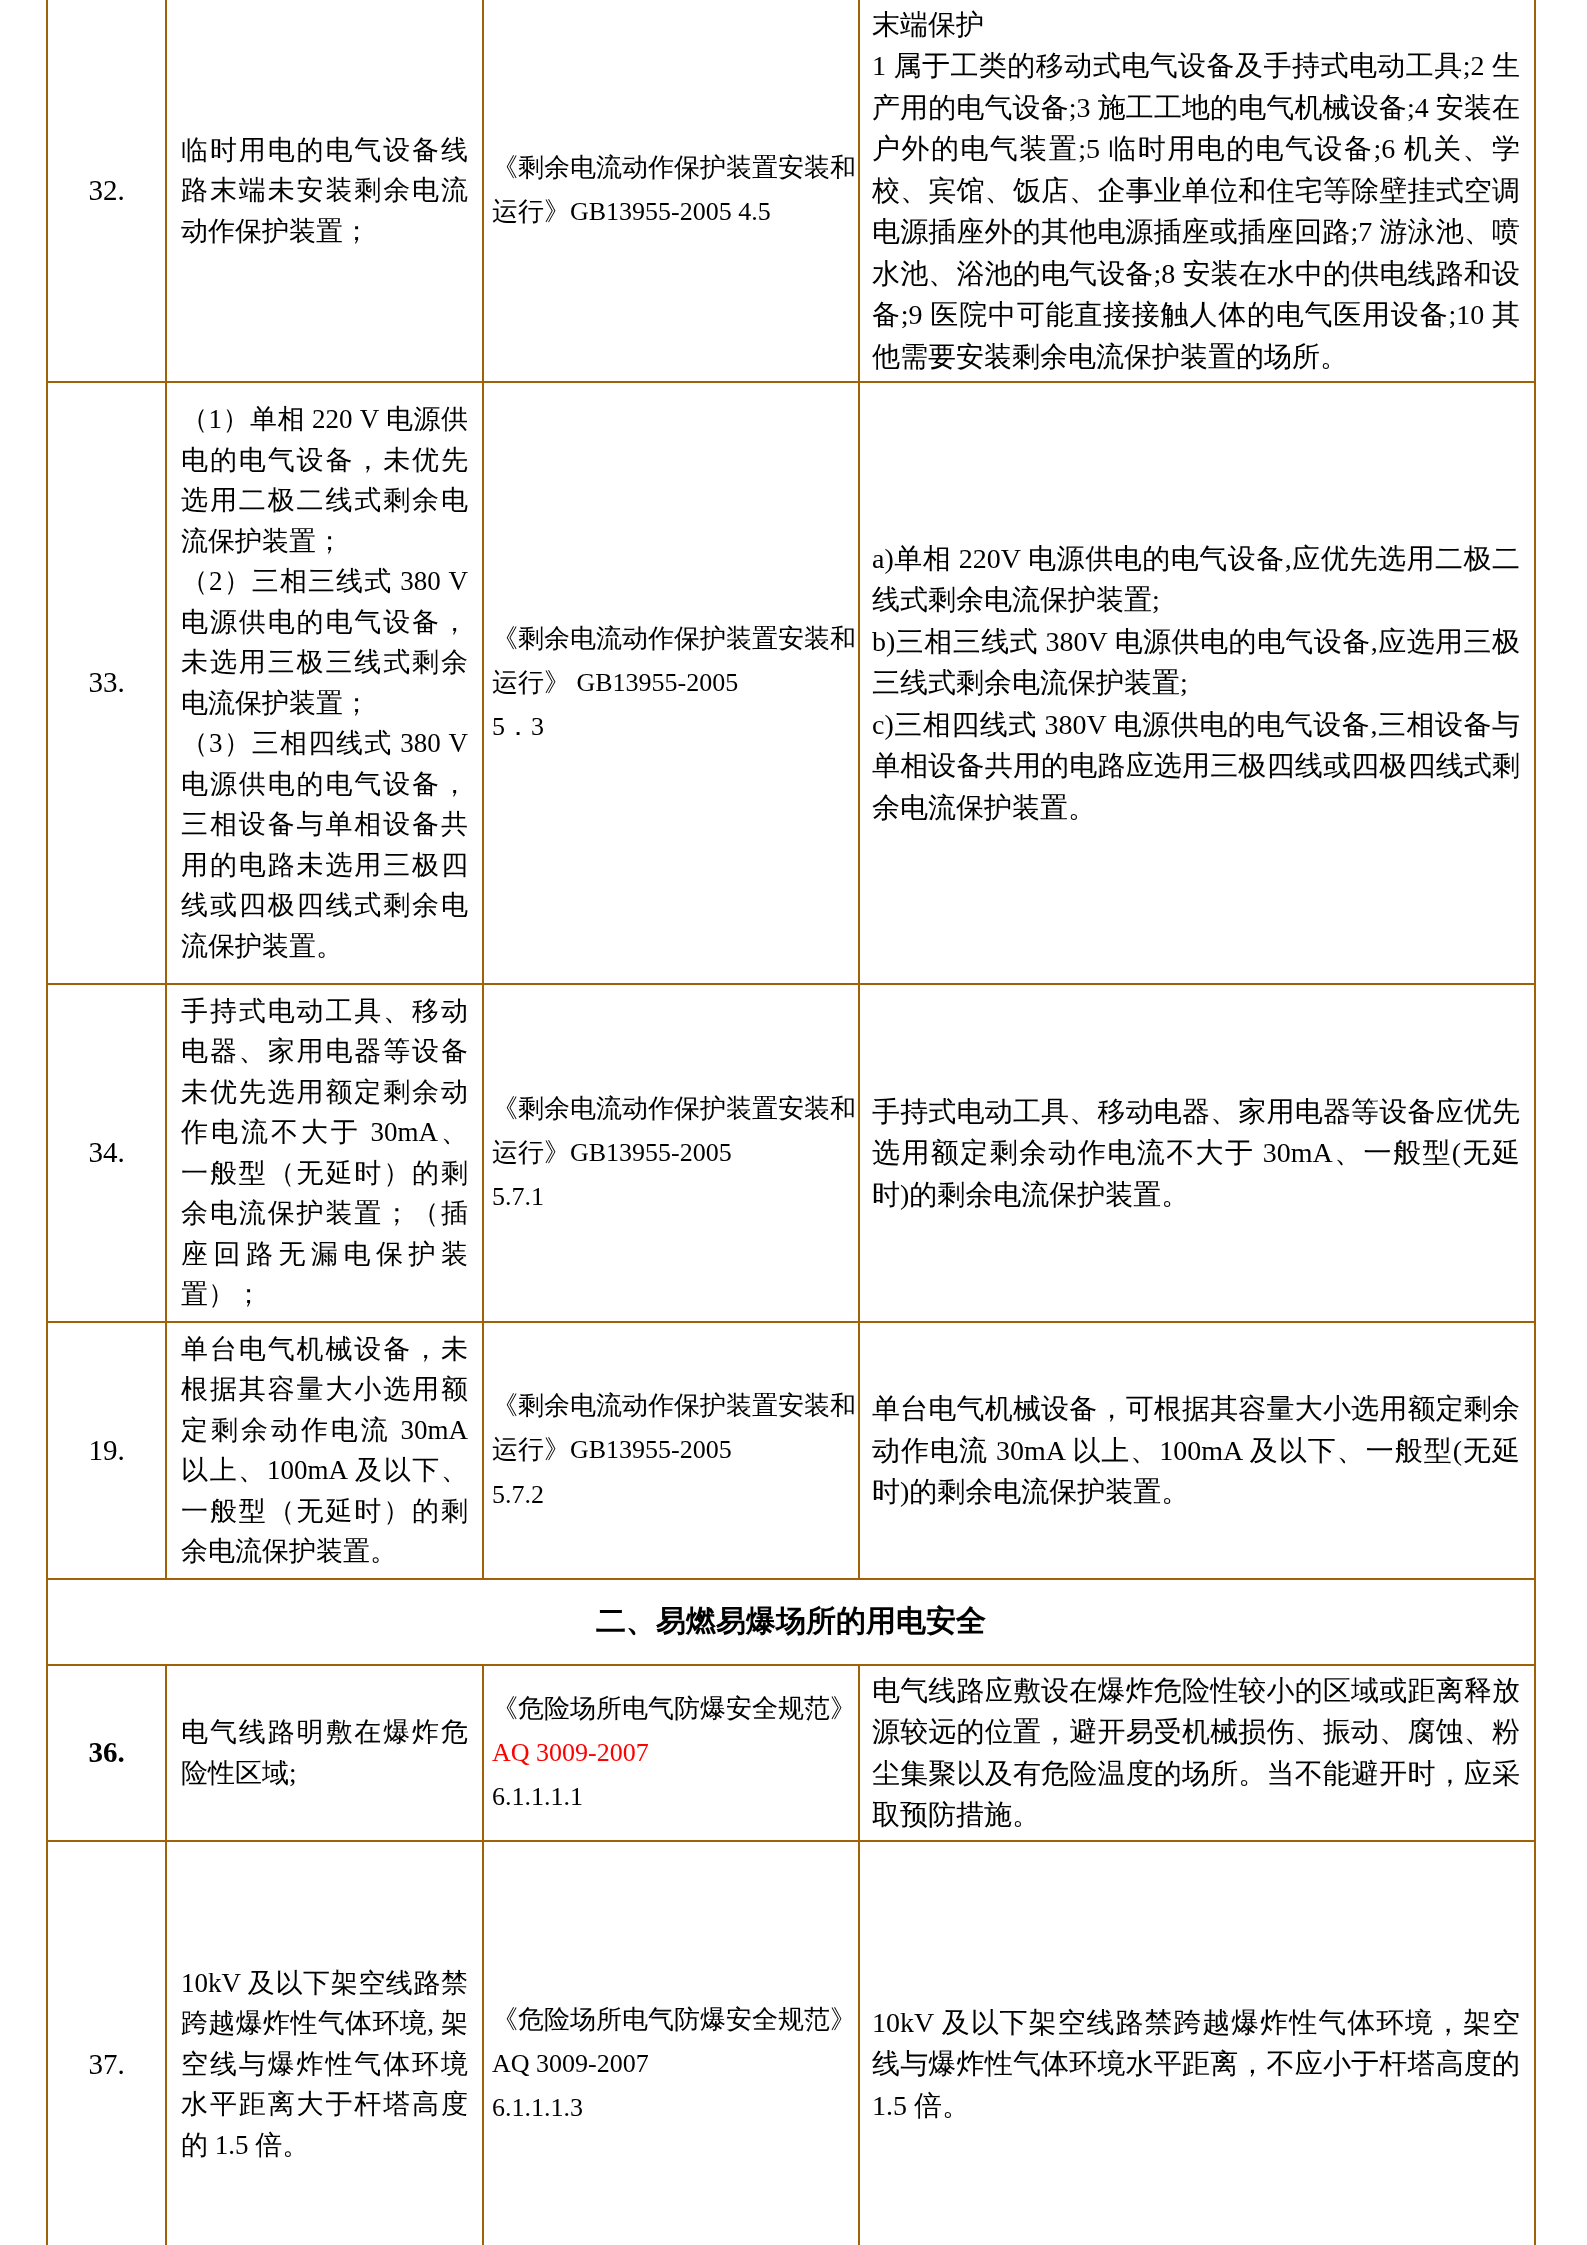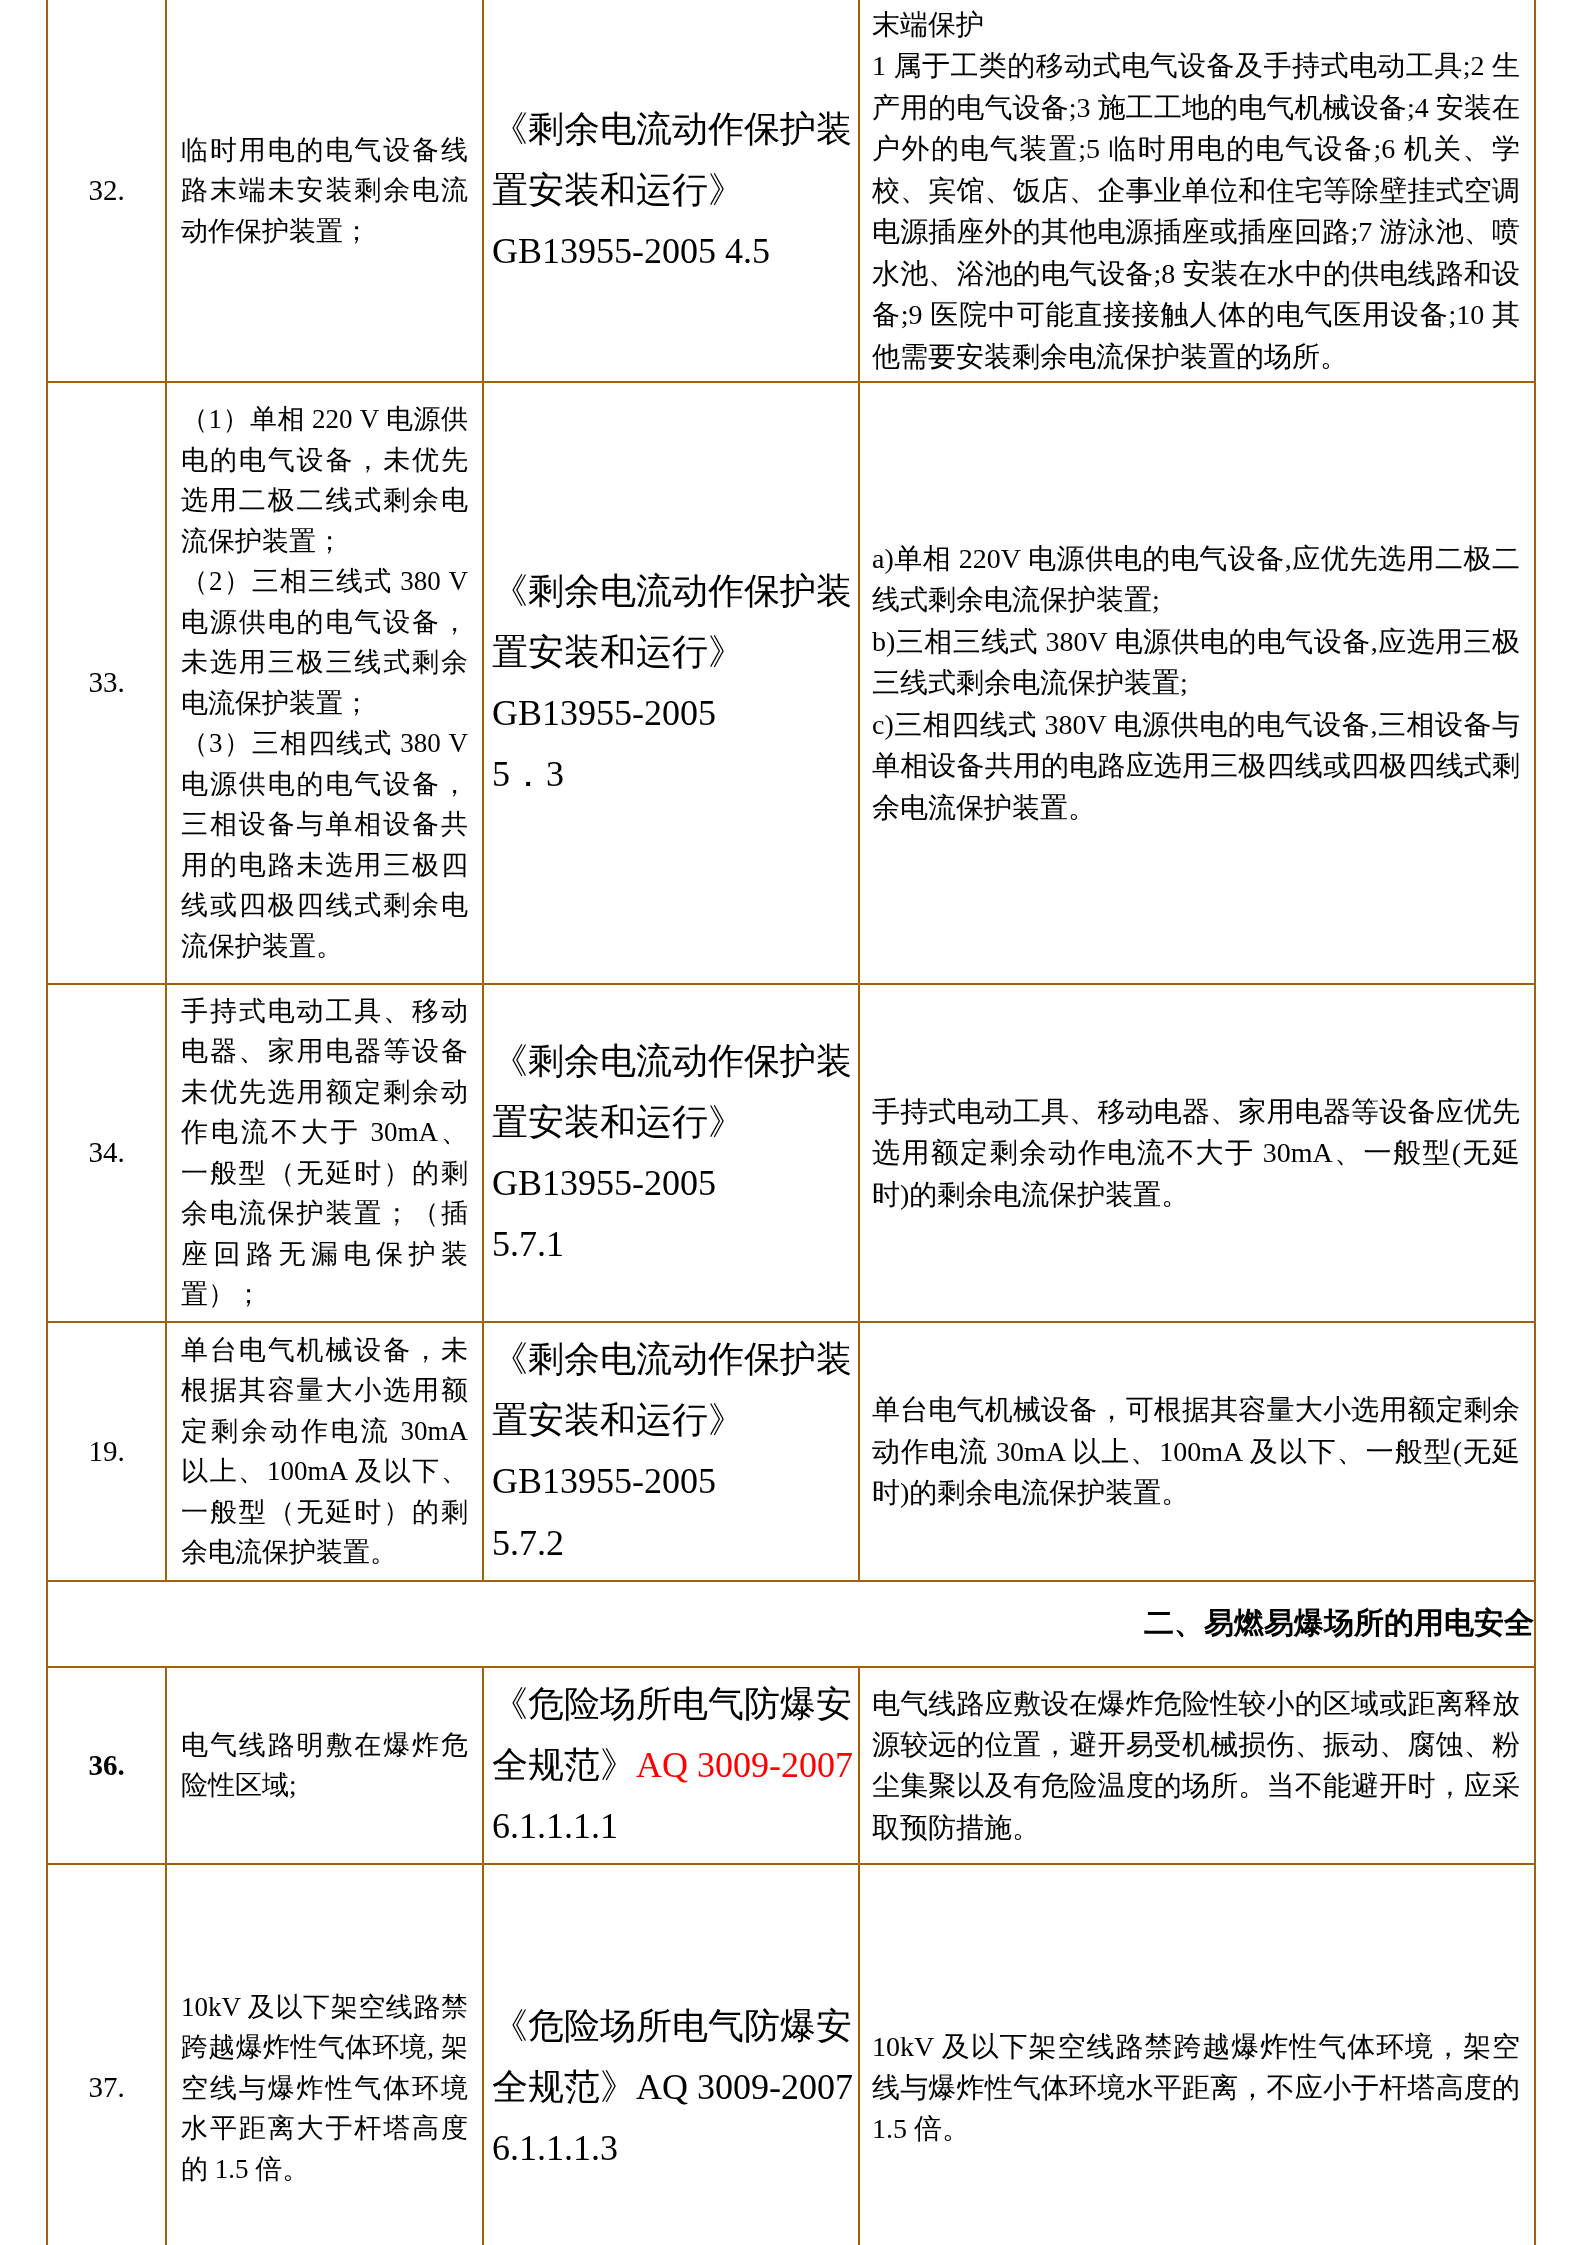"《剩余电流动作保护装置安装和运行》GB13955-2005 4.5" .cell-standard { font-size: 36px -> 26px }
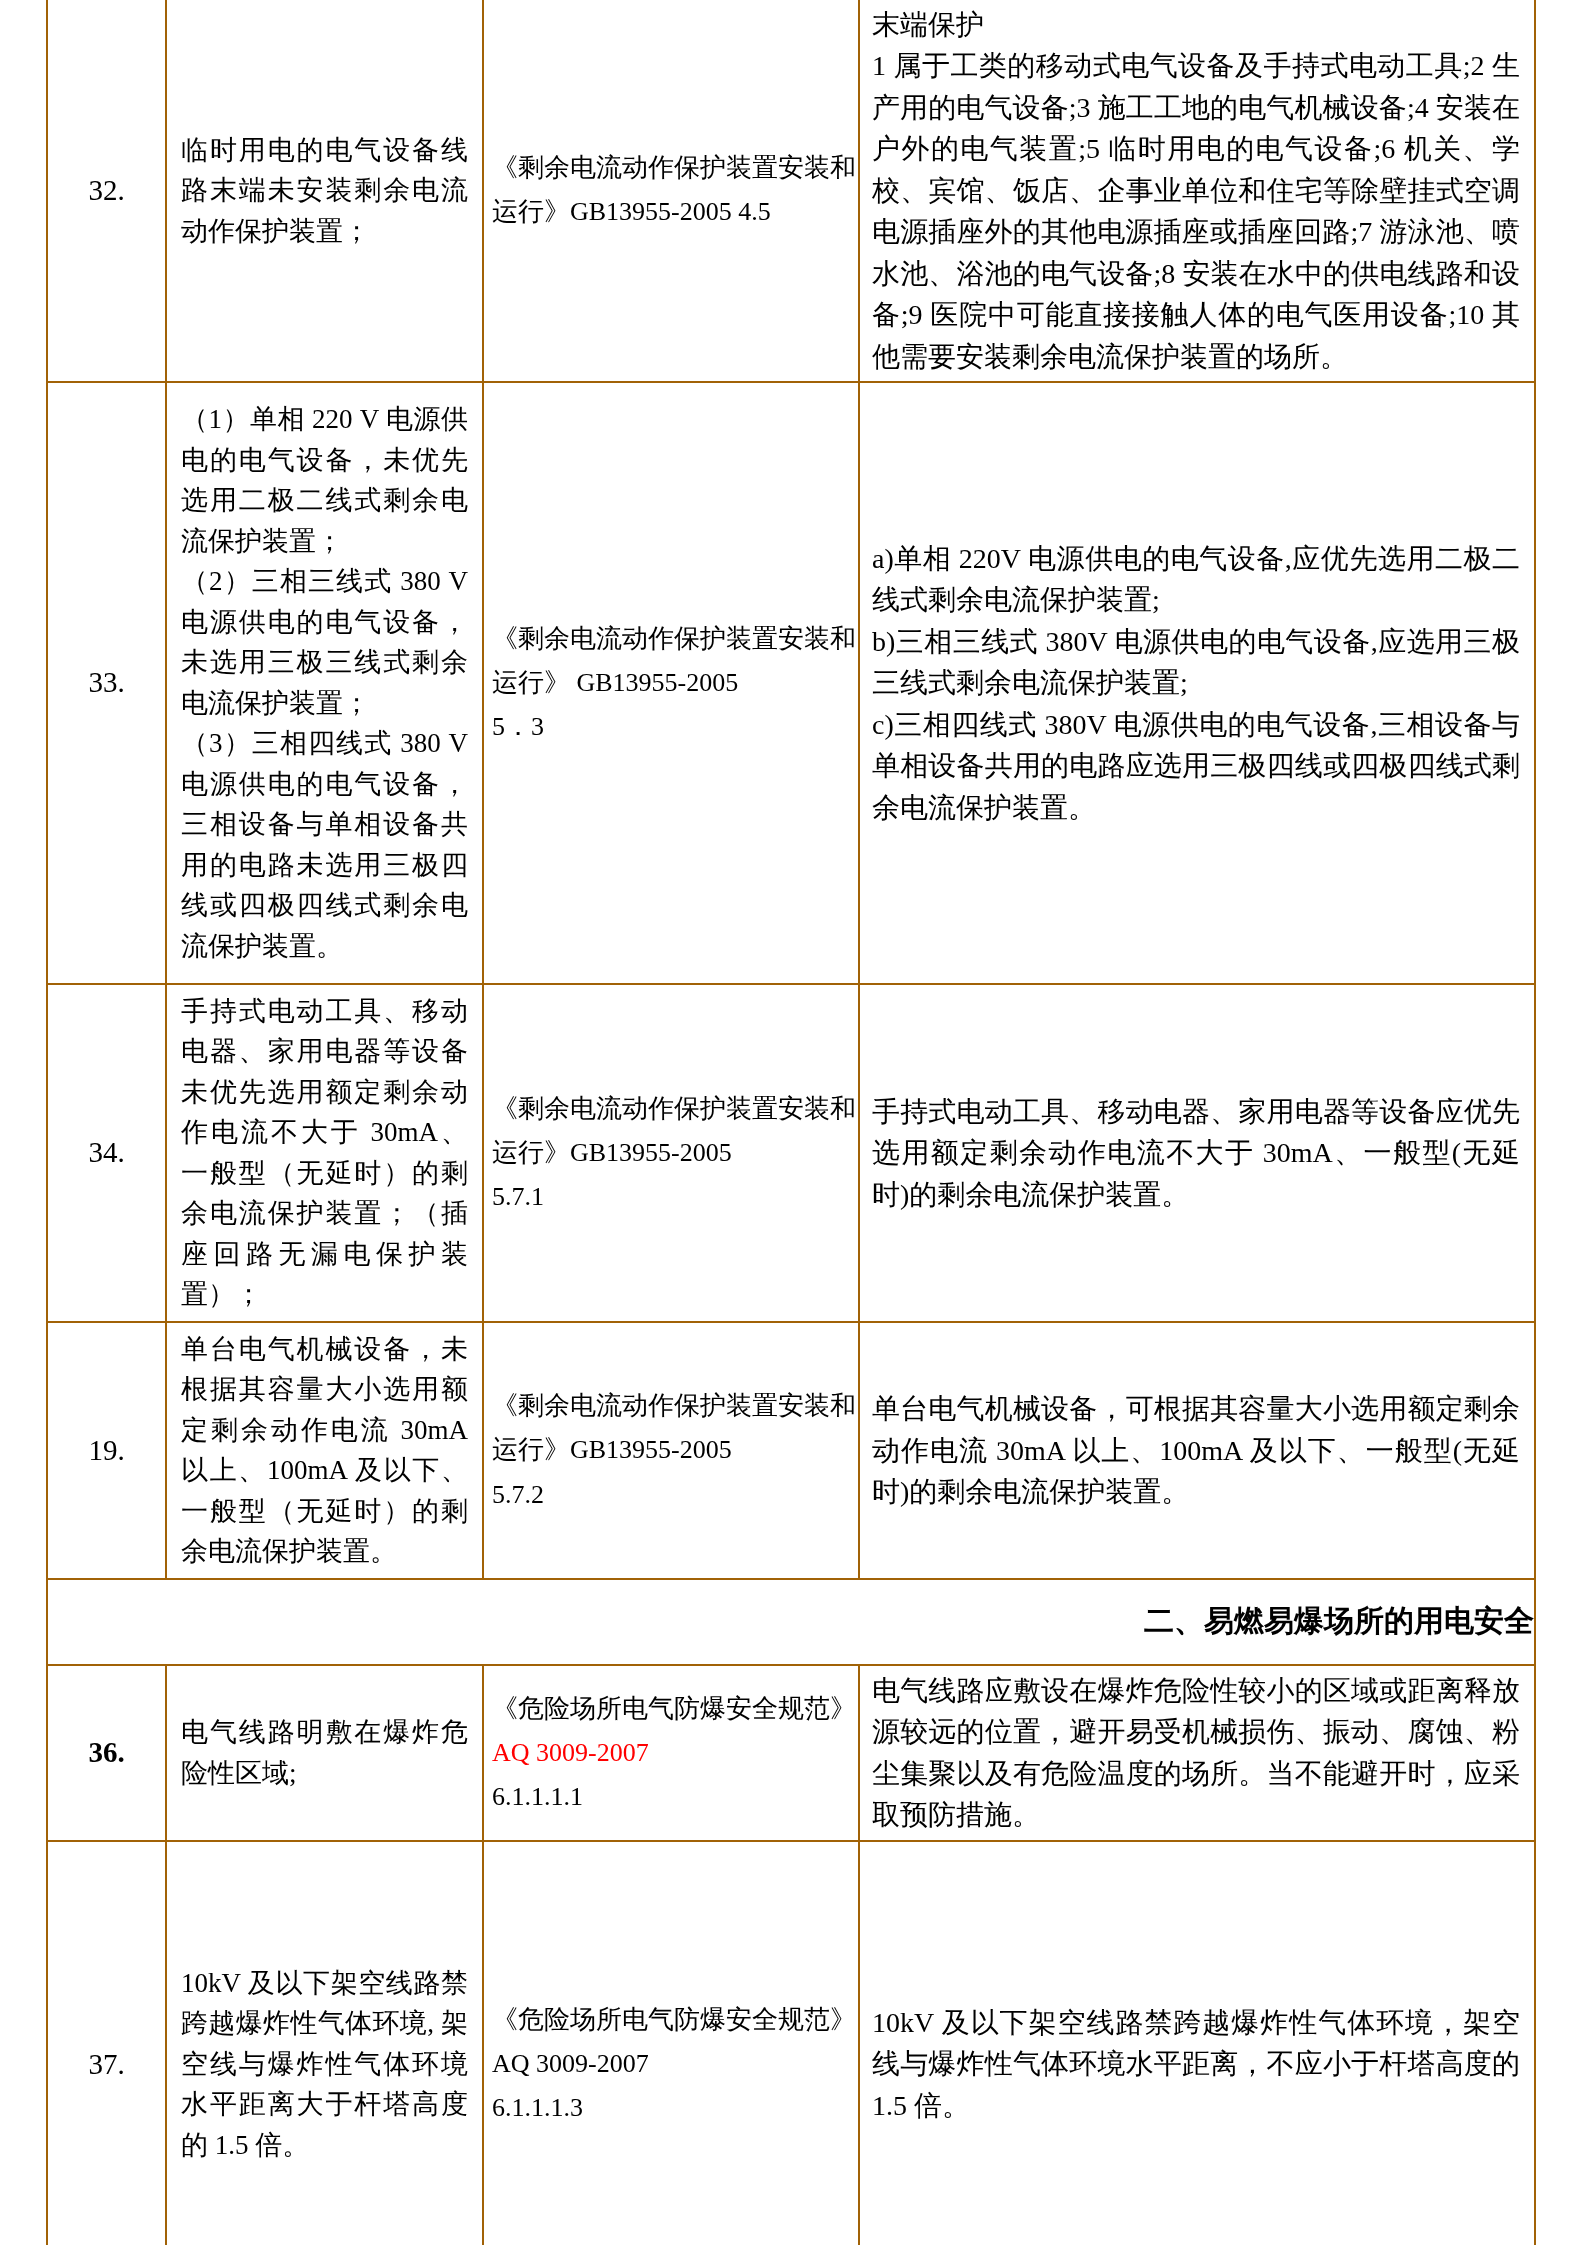"二、易燃易爆场所的用电安全" .section-cell { text-align: right -> center }
